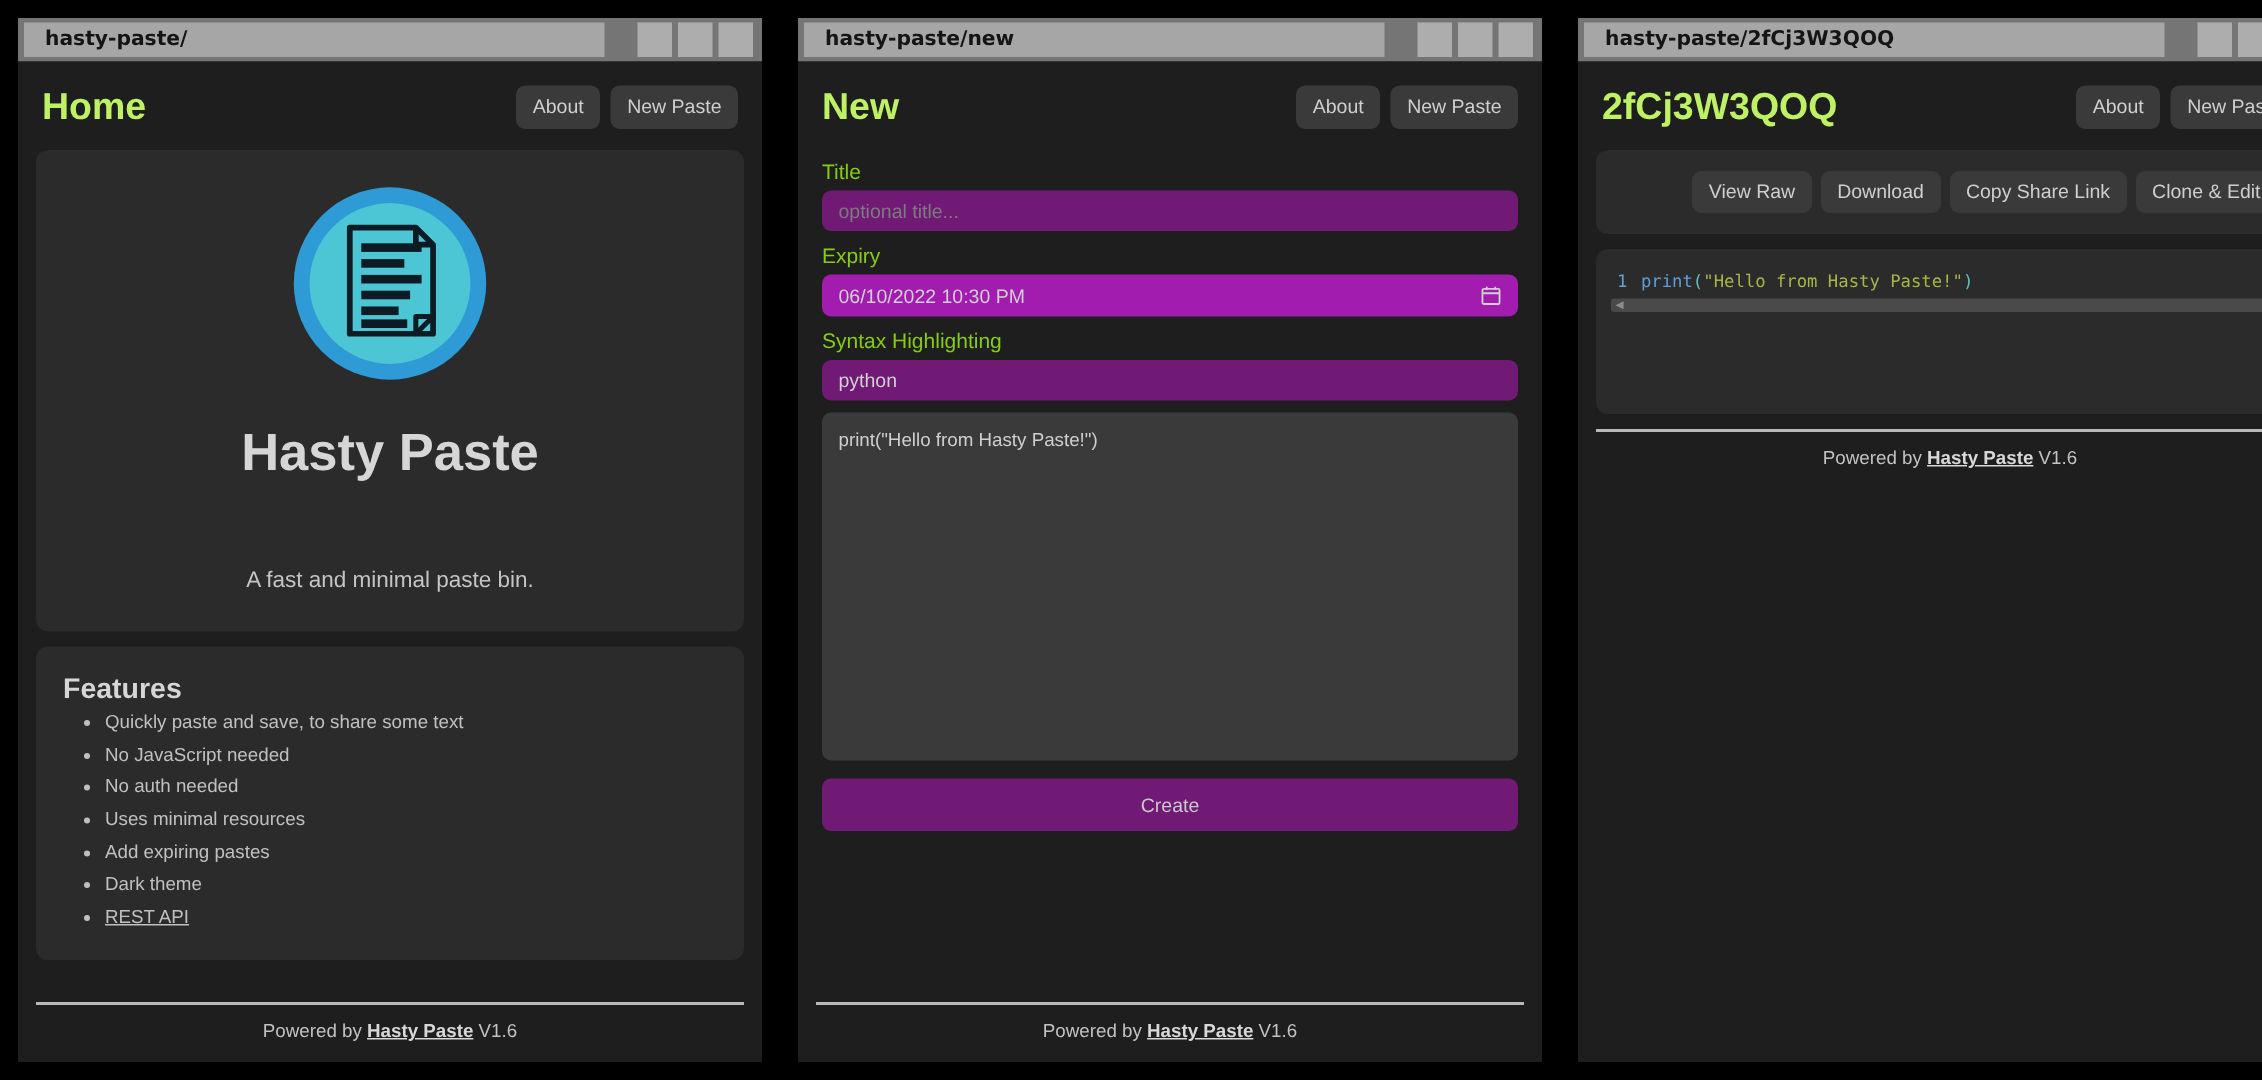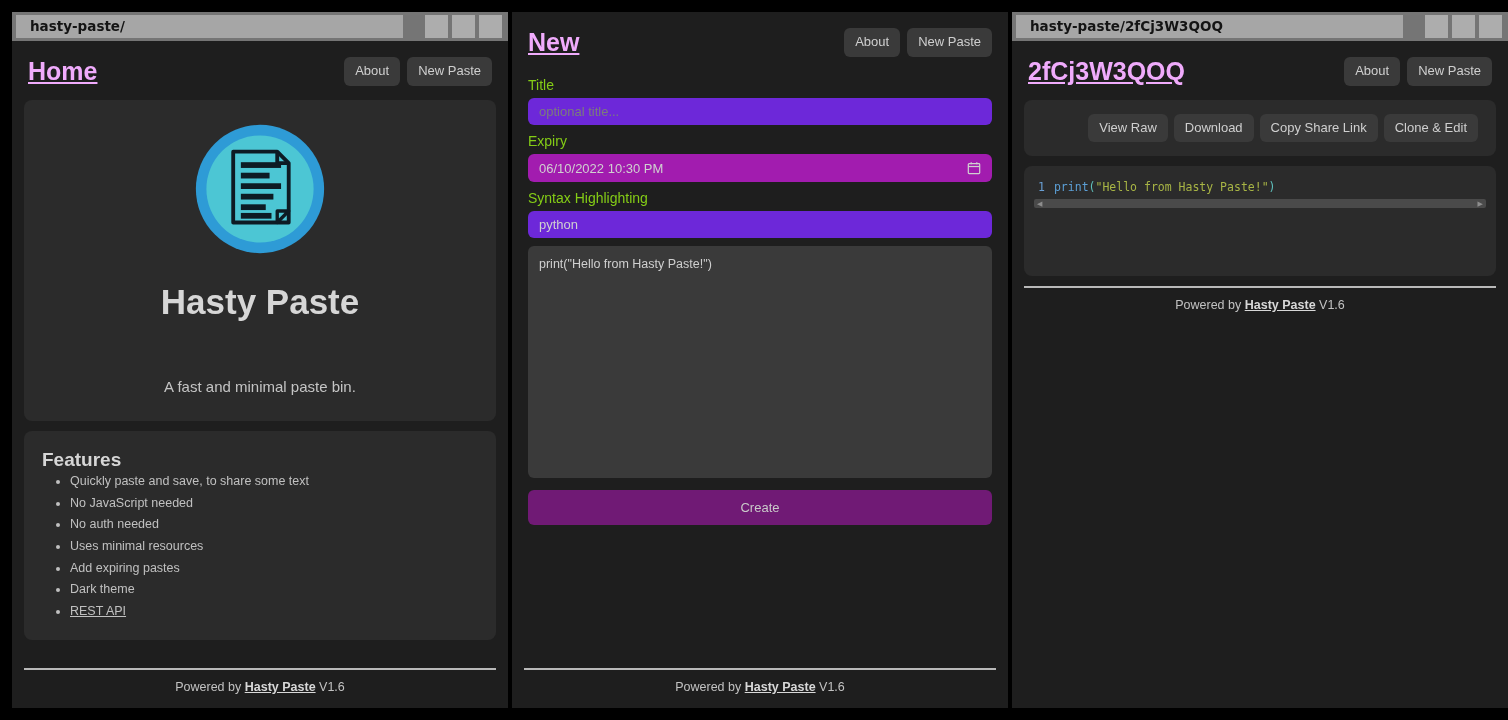"hasty-paste/" .screen { gap: 4px -> 24px }
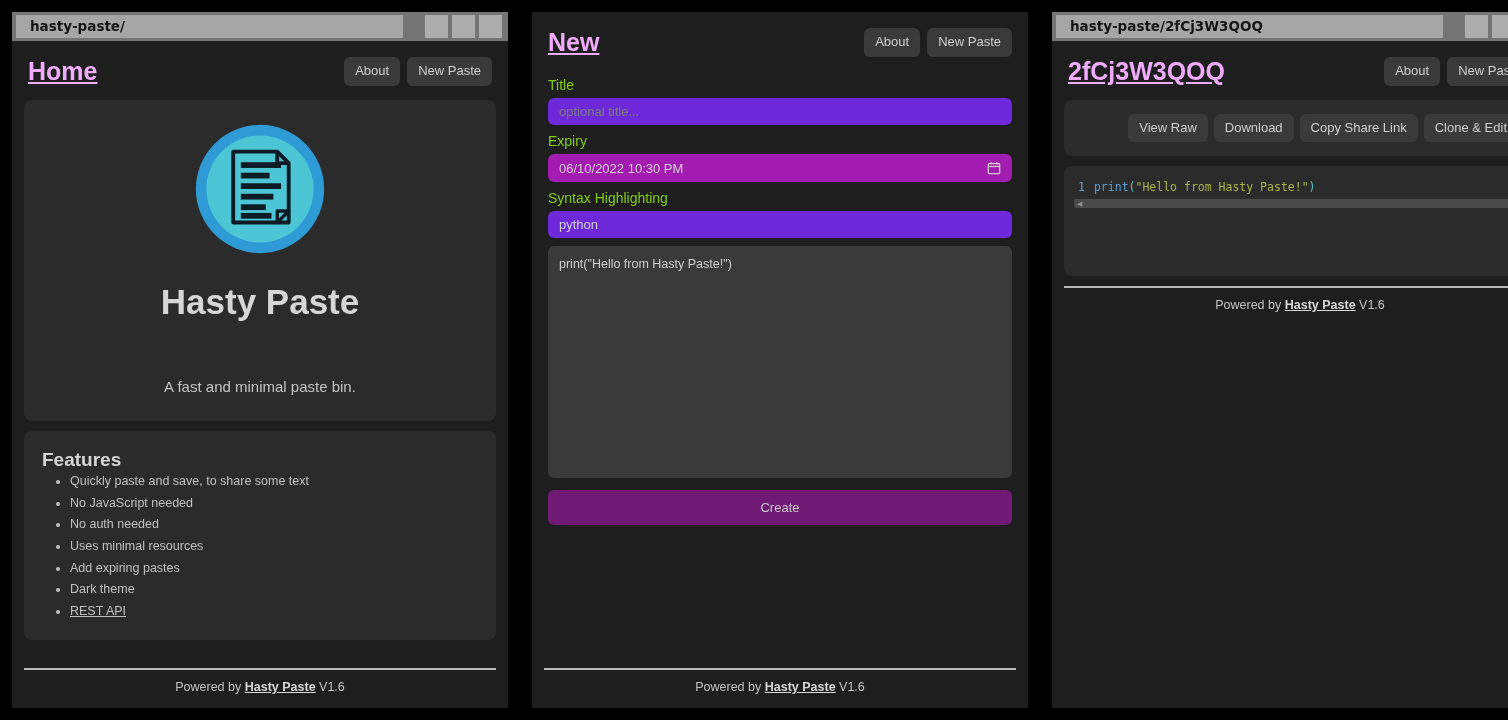"hasty-paste/new" div.titlebar { html: none -> <div> <div>hasty-paste/new</div> <div> <div></div> <div></div> <div></div> </div> </div> }
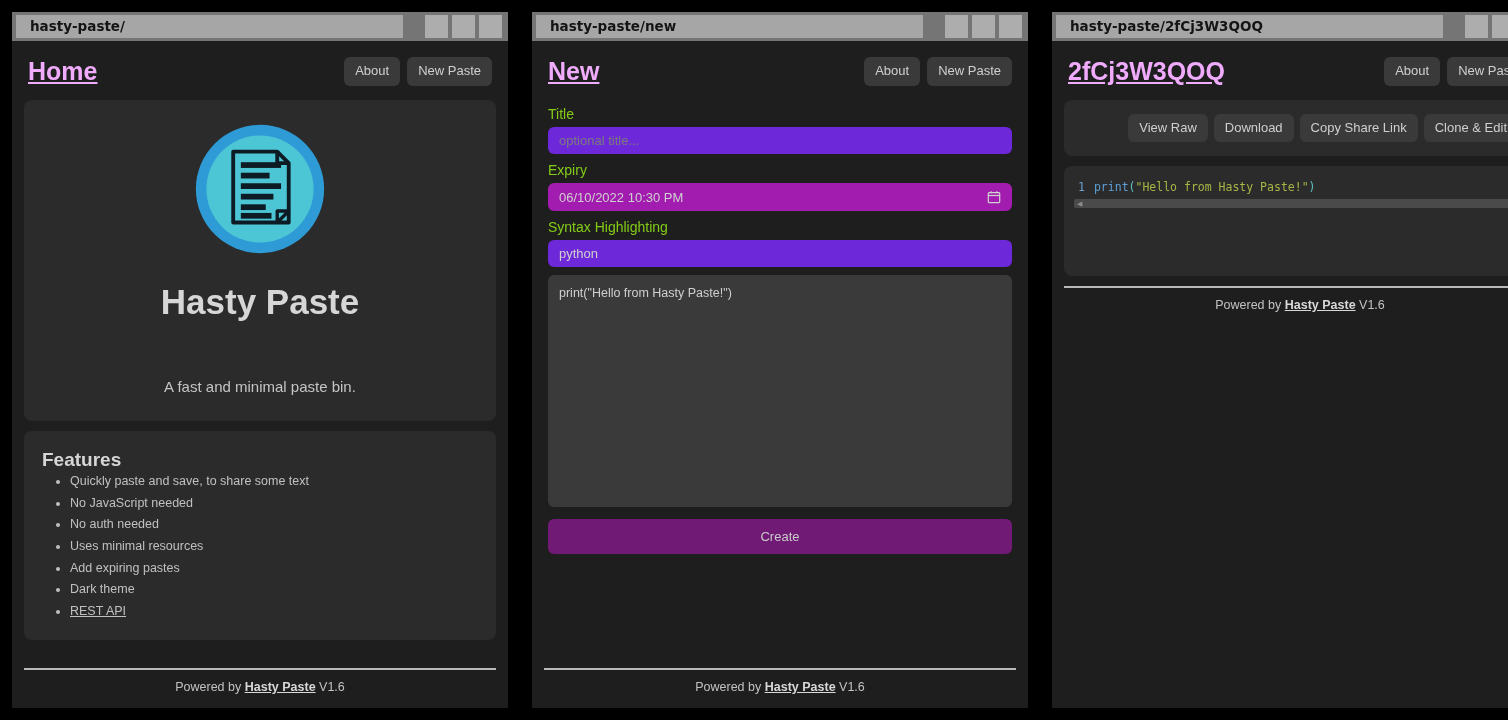"Home" .nav-title { color: #f0abfc -> #bef264; text-decoration: underline -> none }
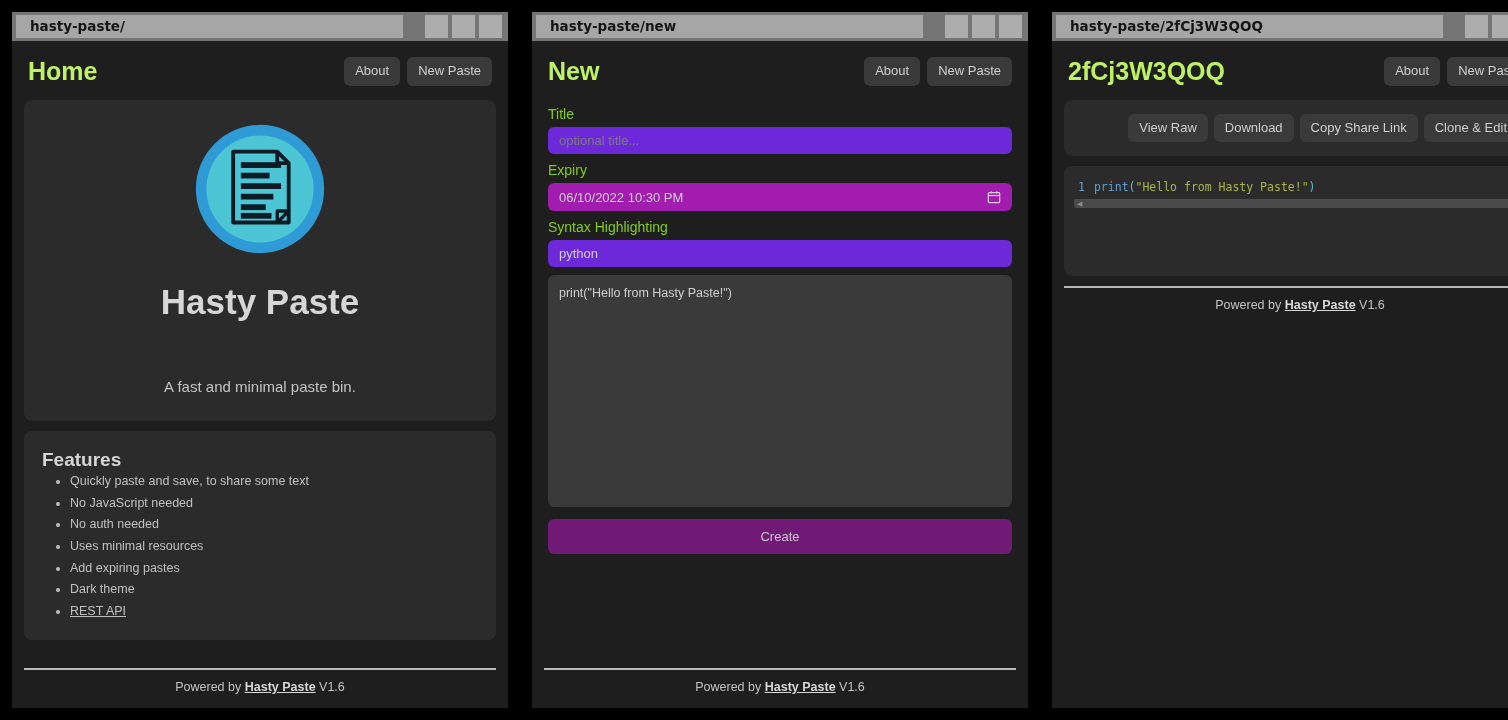"optional title..." .input { background: #6d28d9 -> #701a75 }
